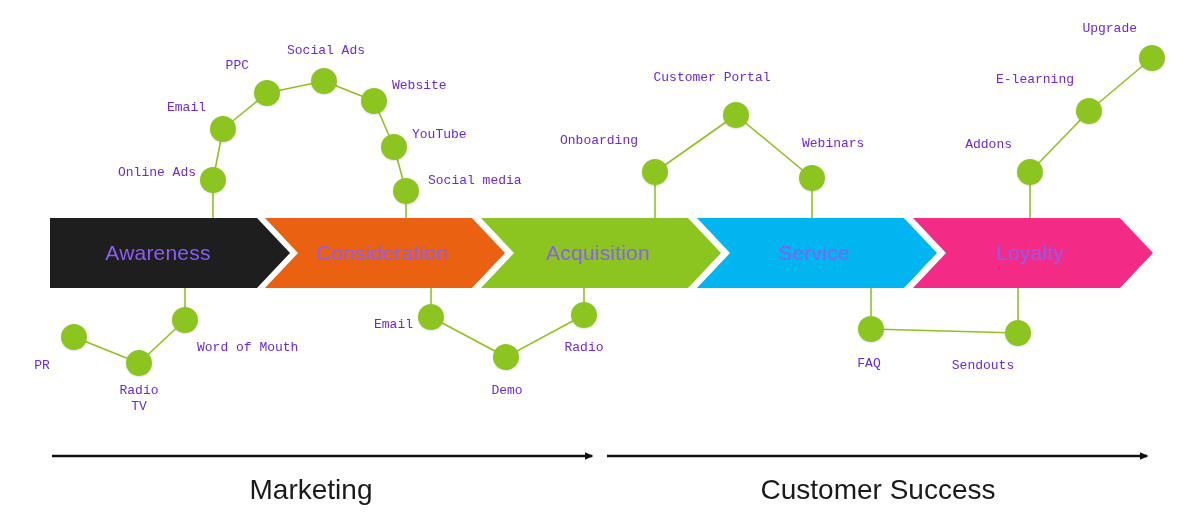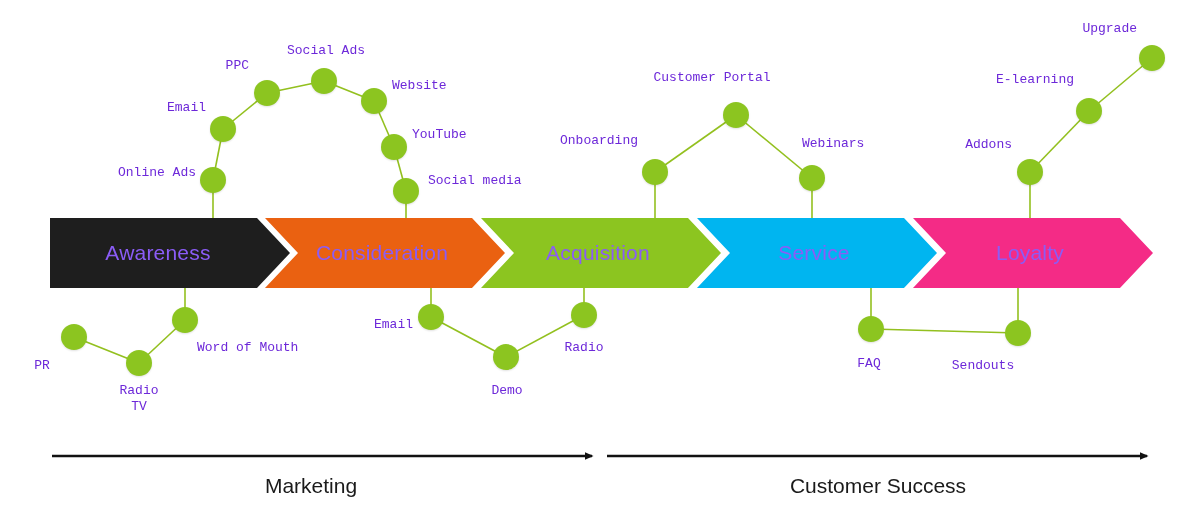"Marketing" .flow-label { font-size: 21px -> 28px }
